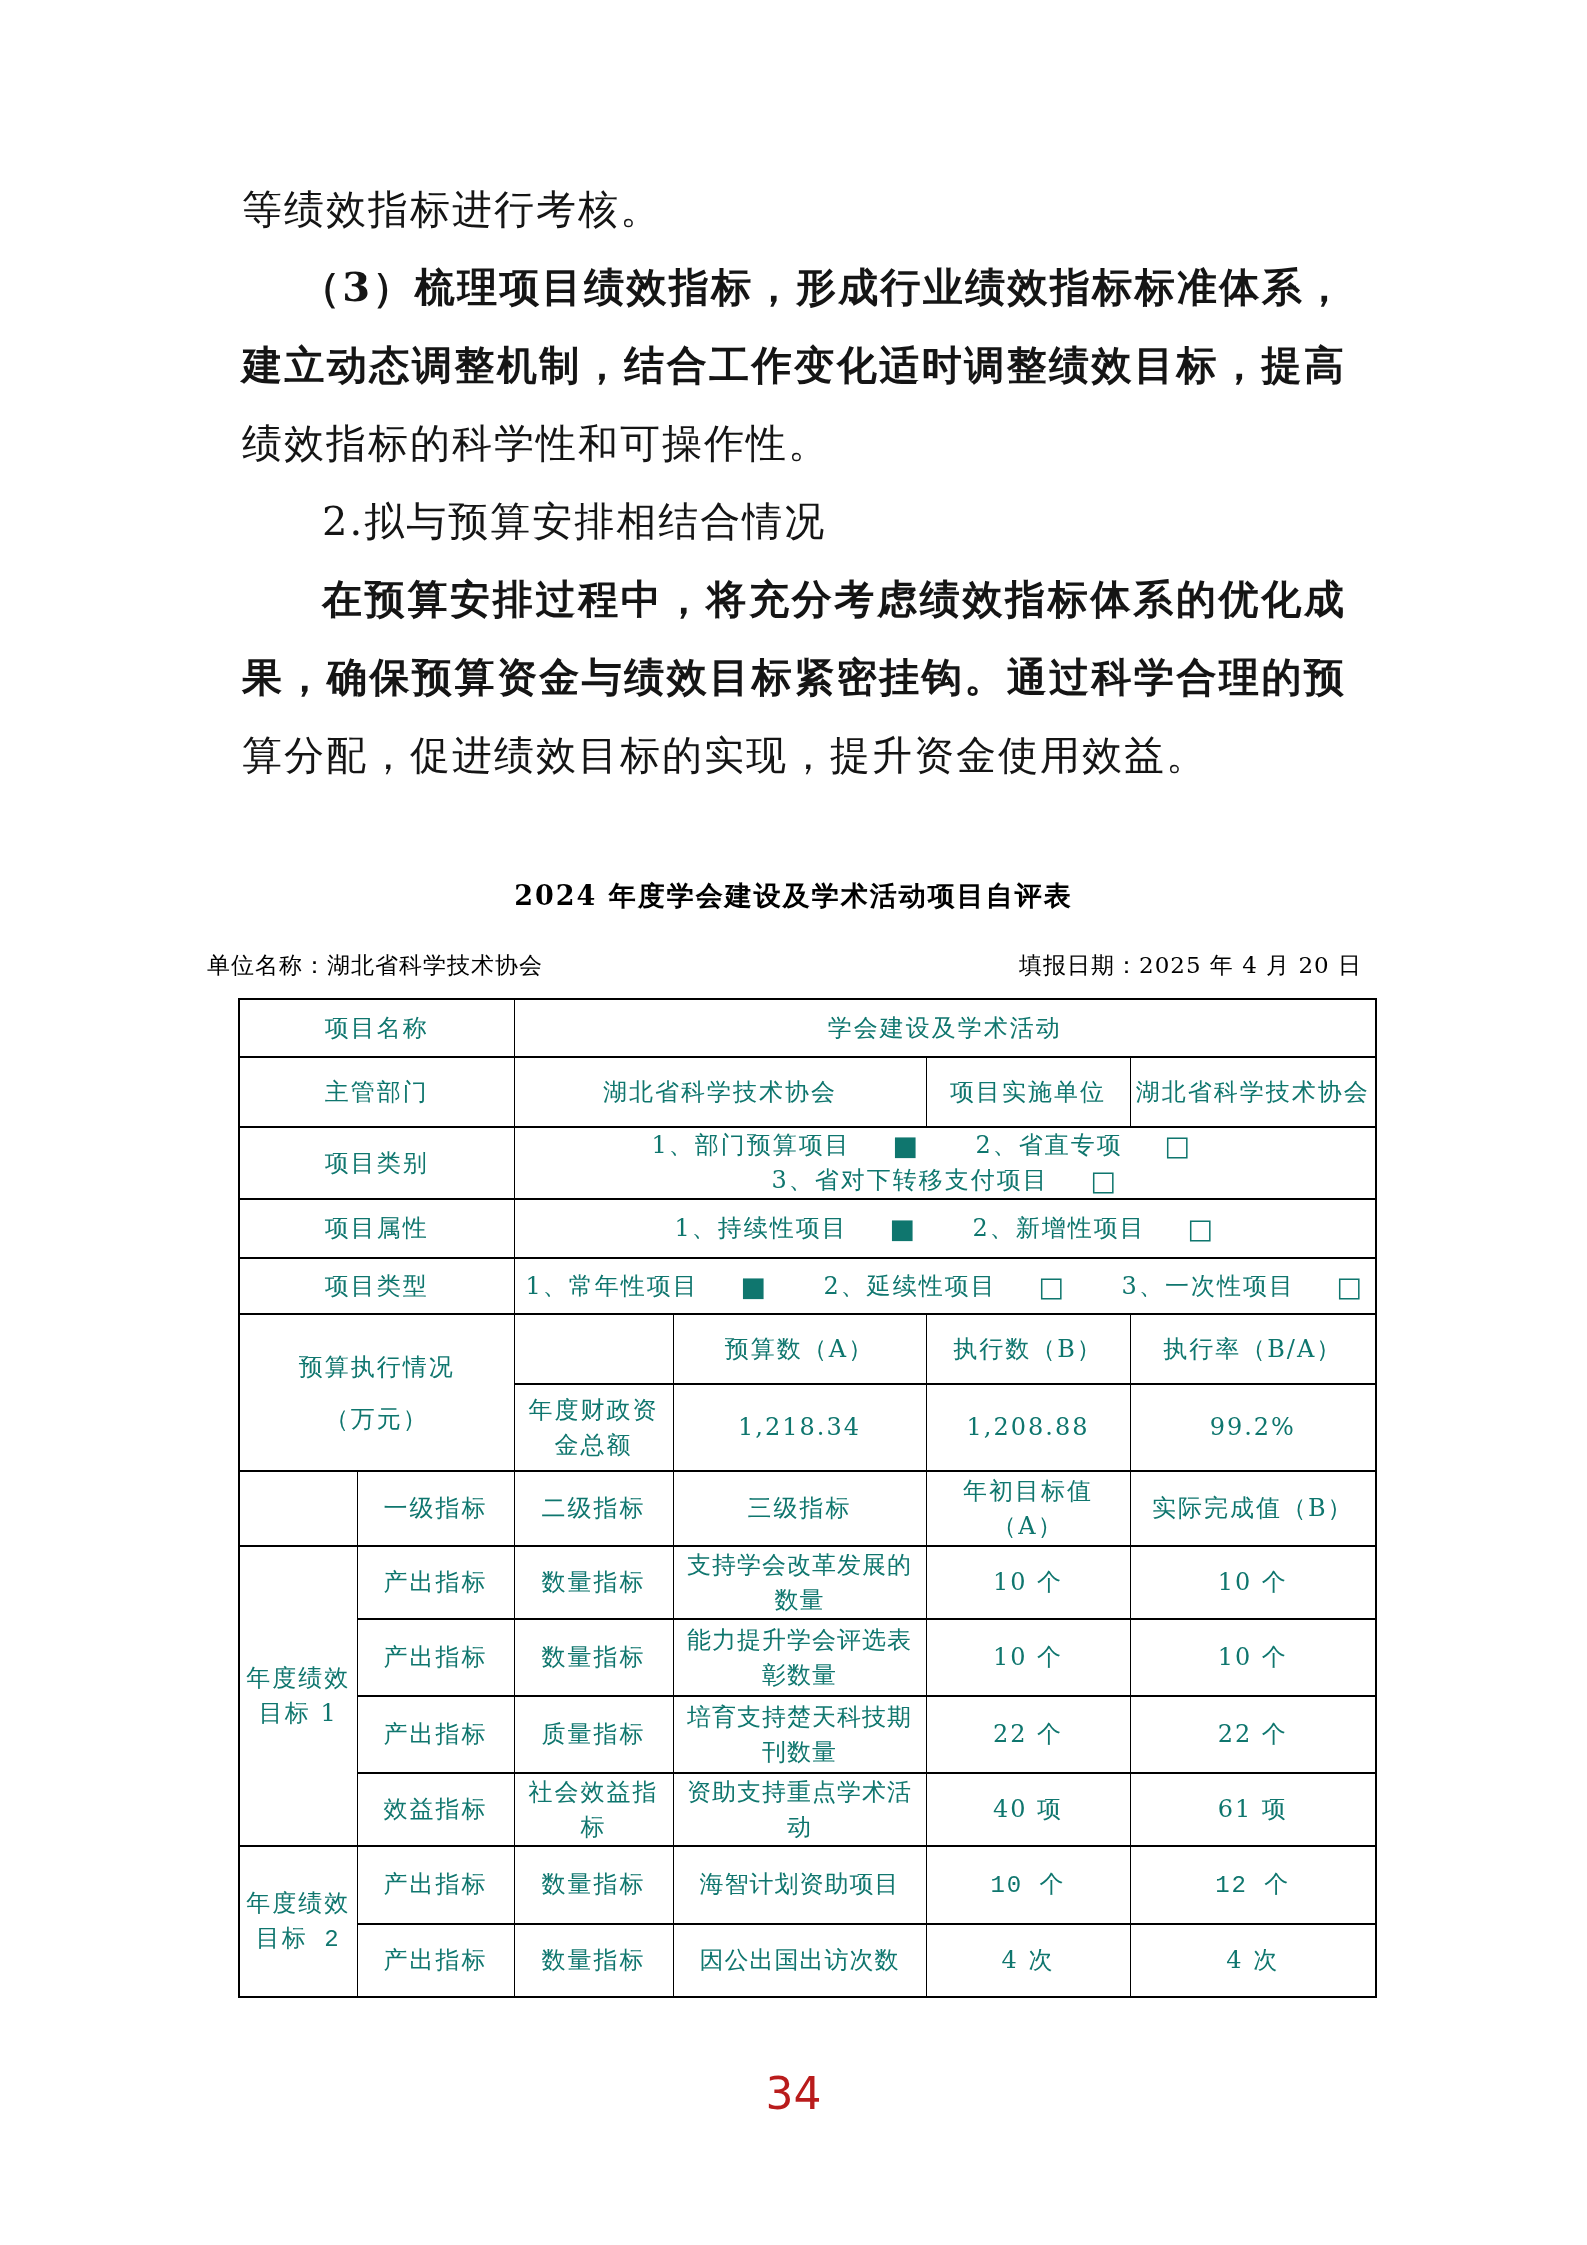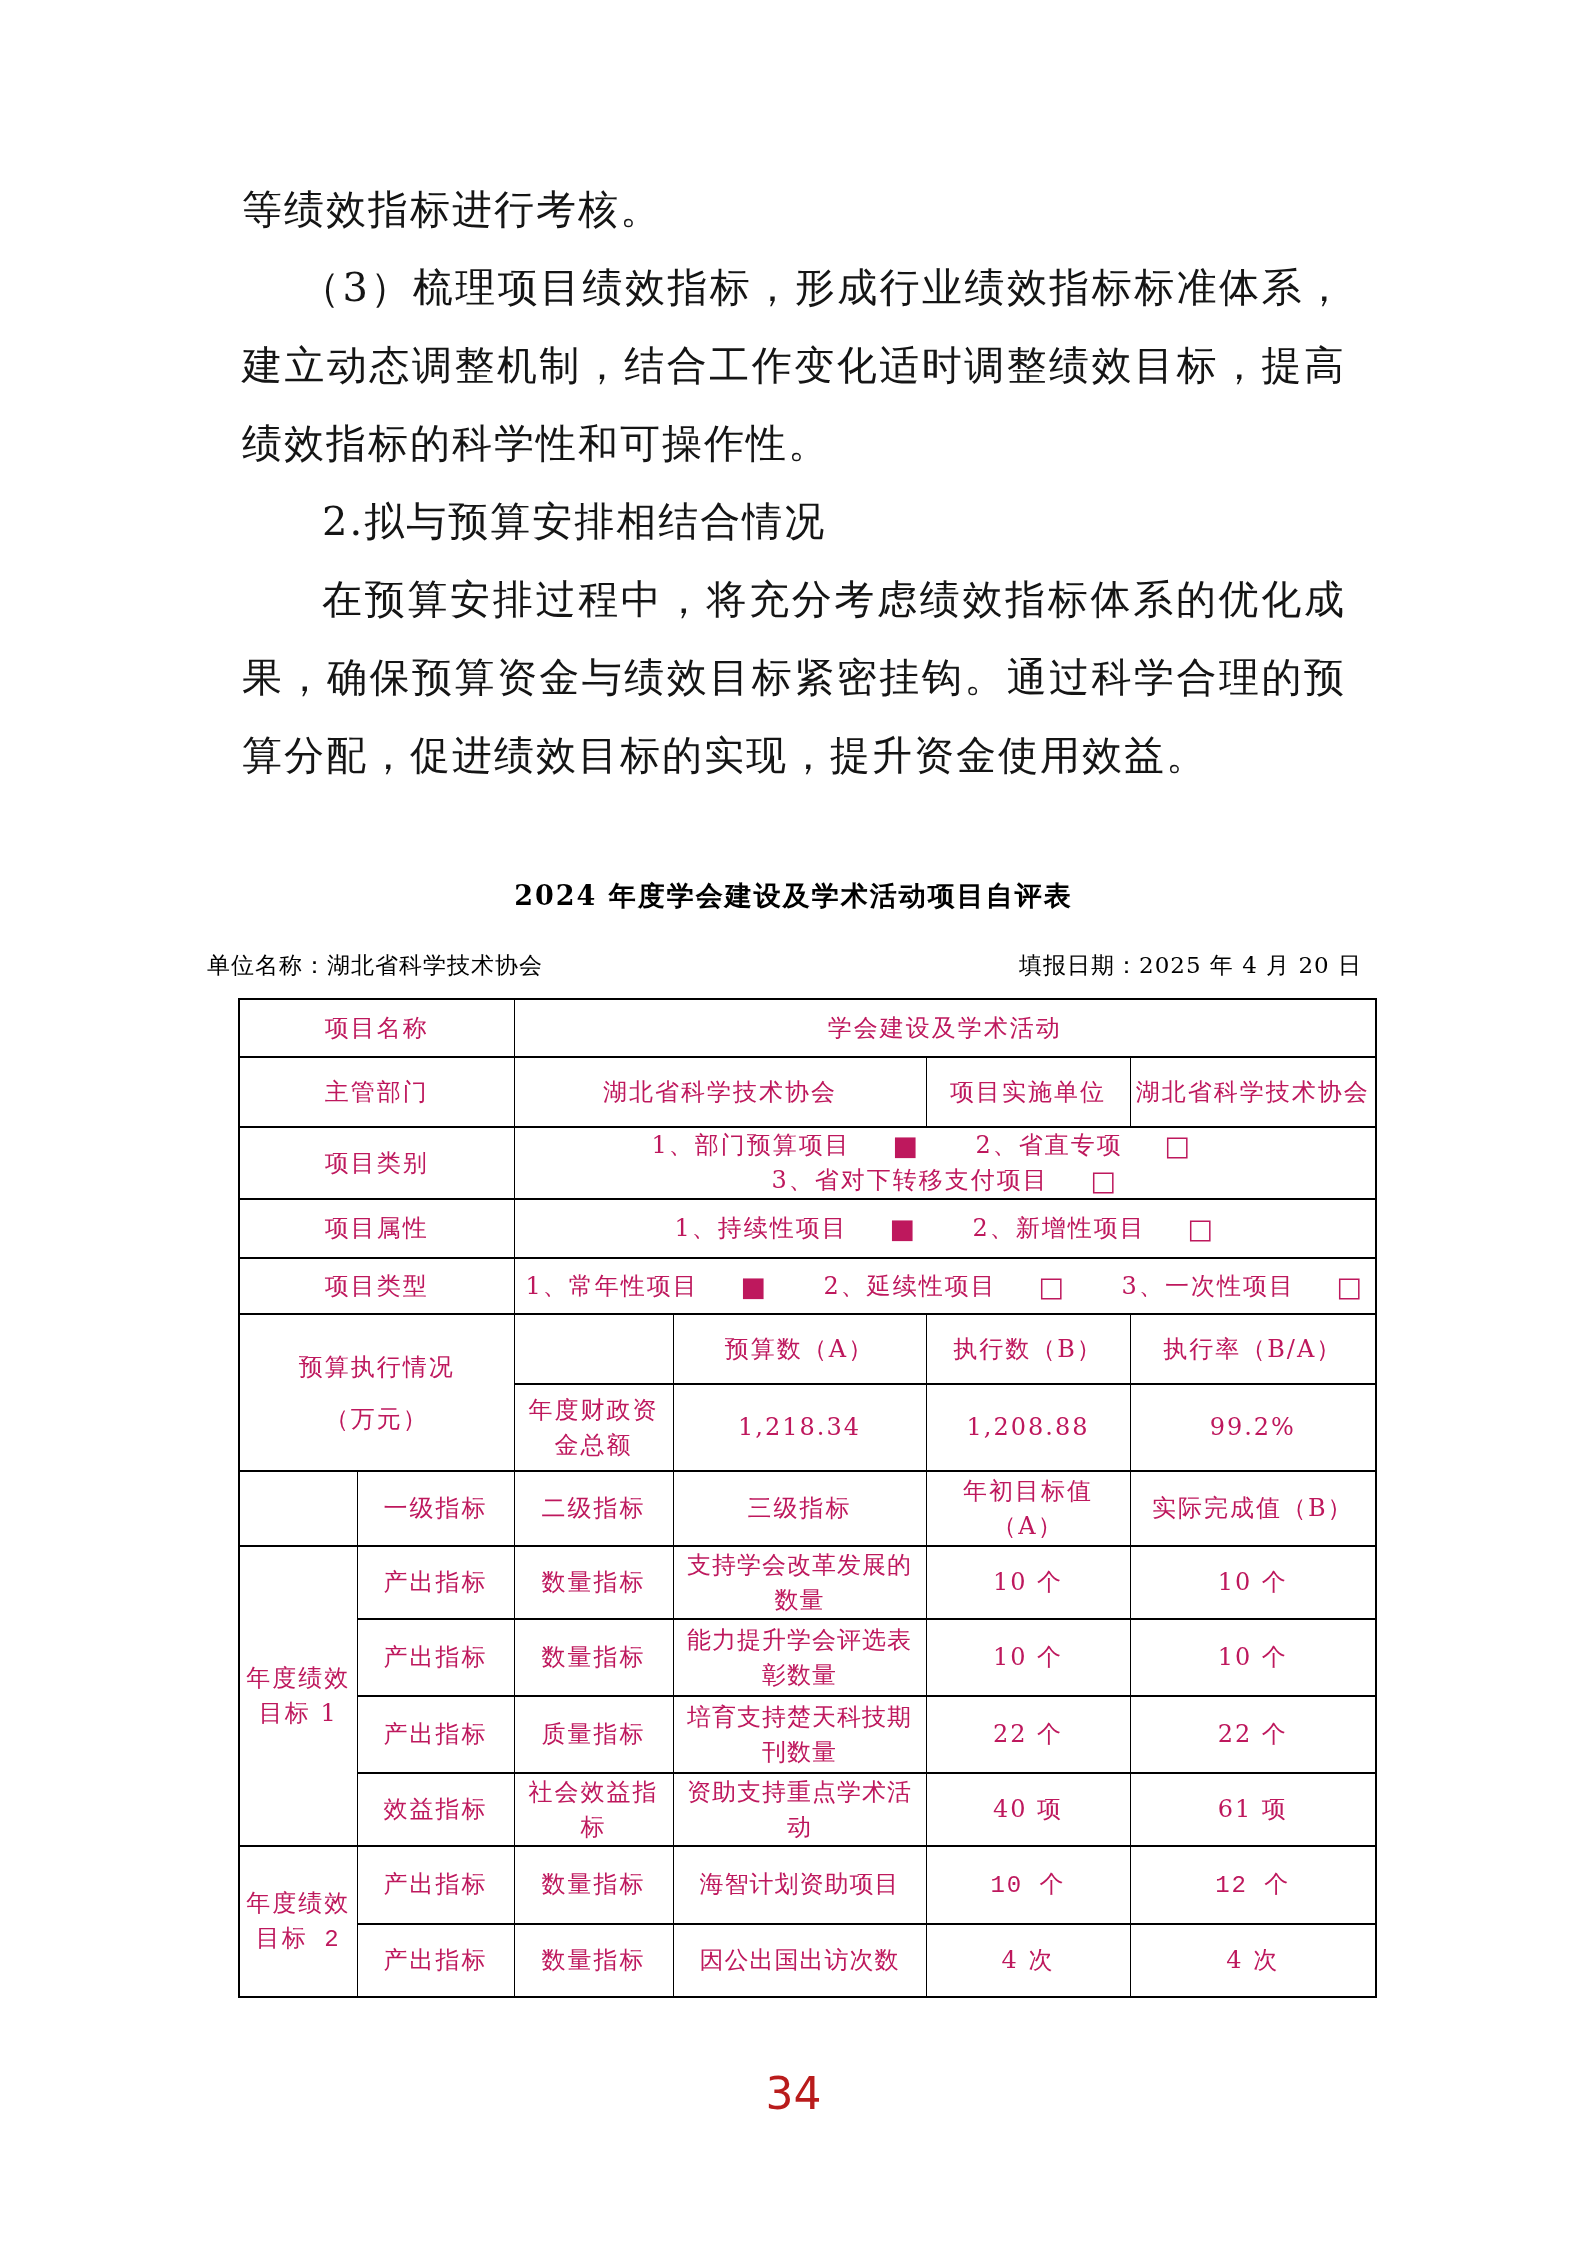"（3）梳理项目绩效指标，形成行业绩效指标标准体系，" .line.jl { font-weight: none -> bold }
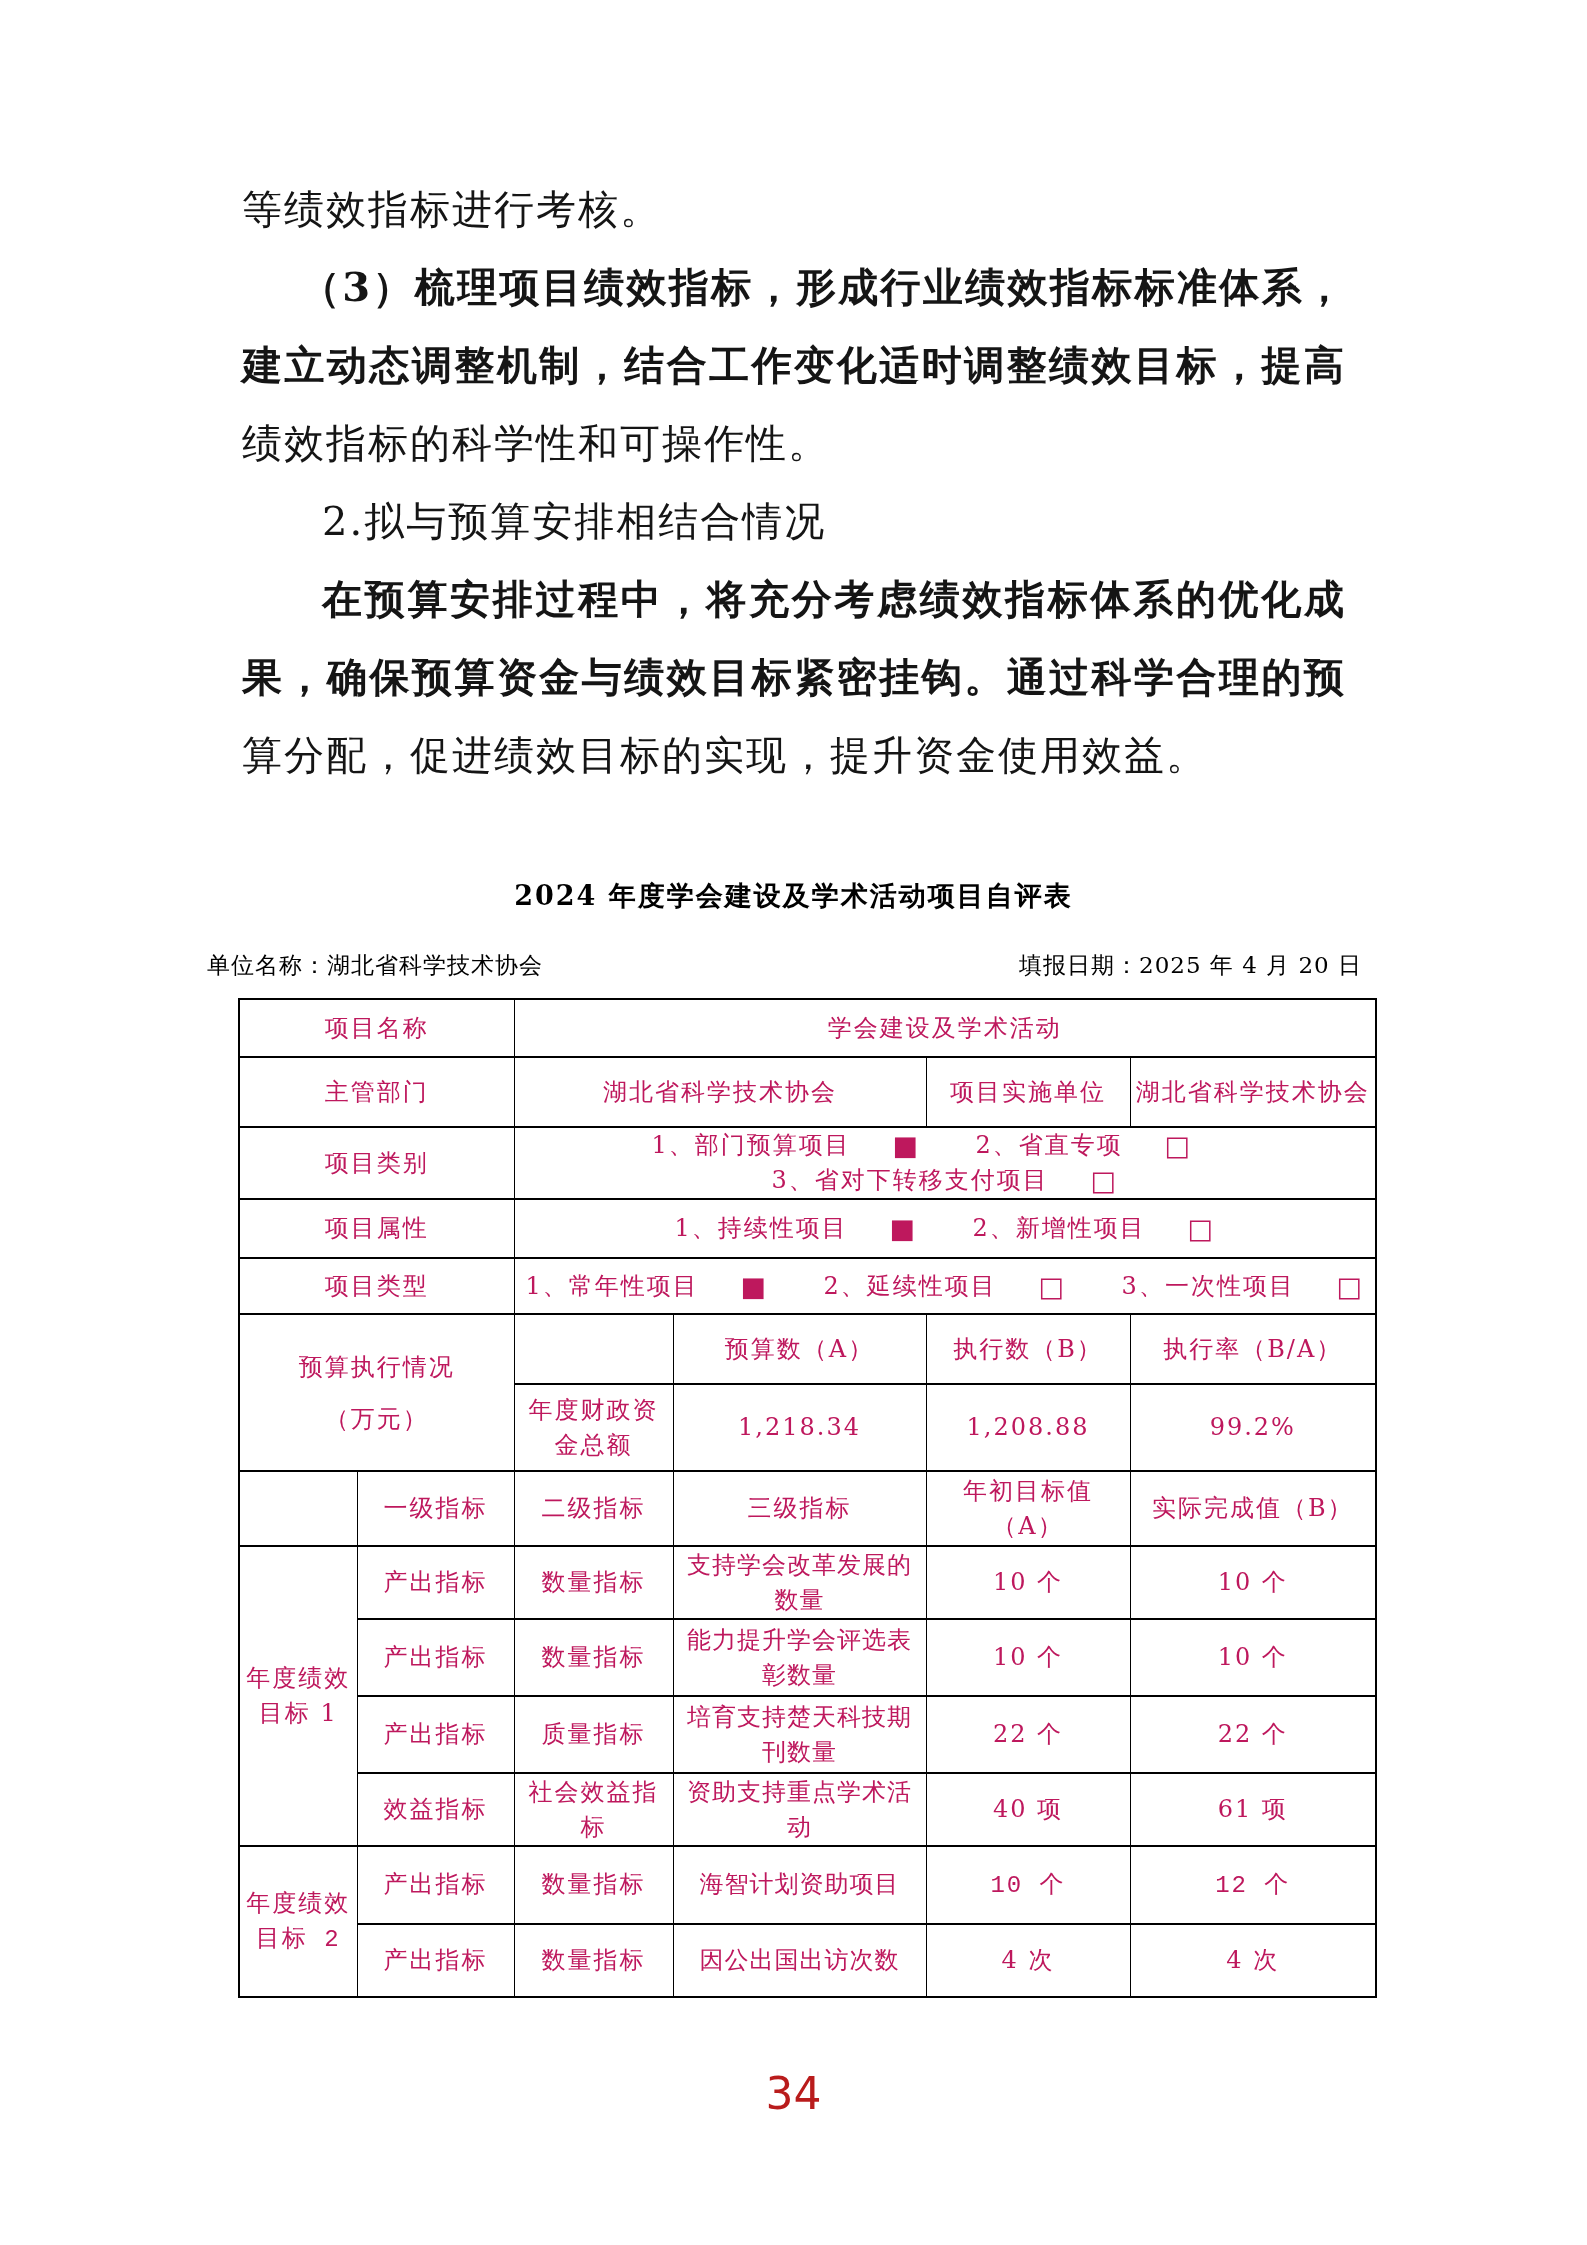"项目名称" table.self-table { color: #be185d -> #0f766e }
